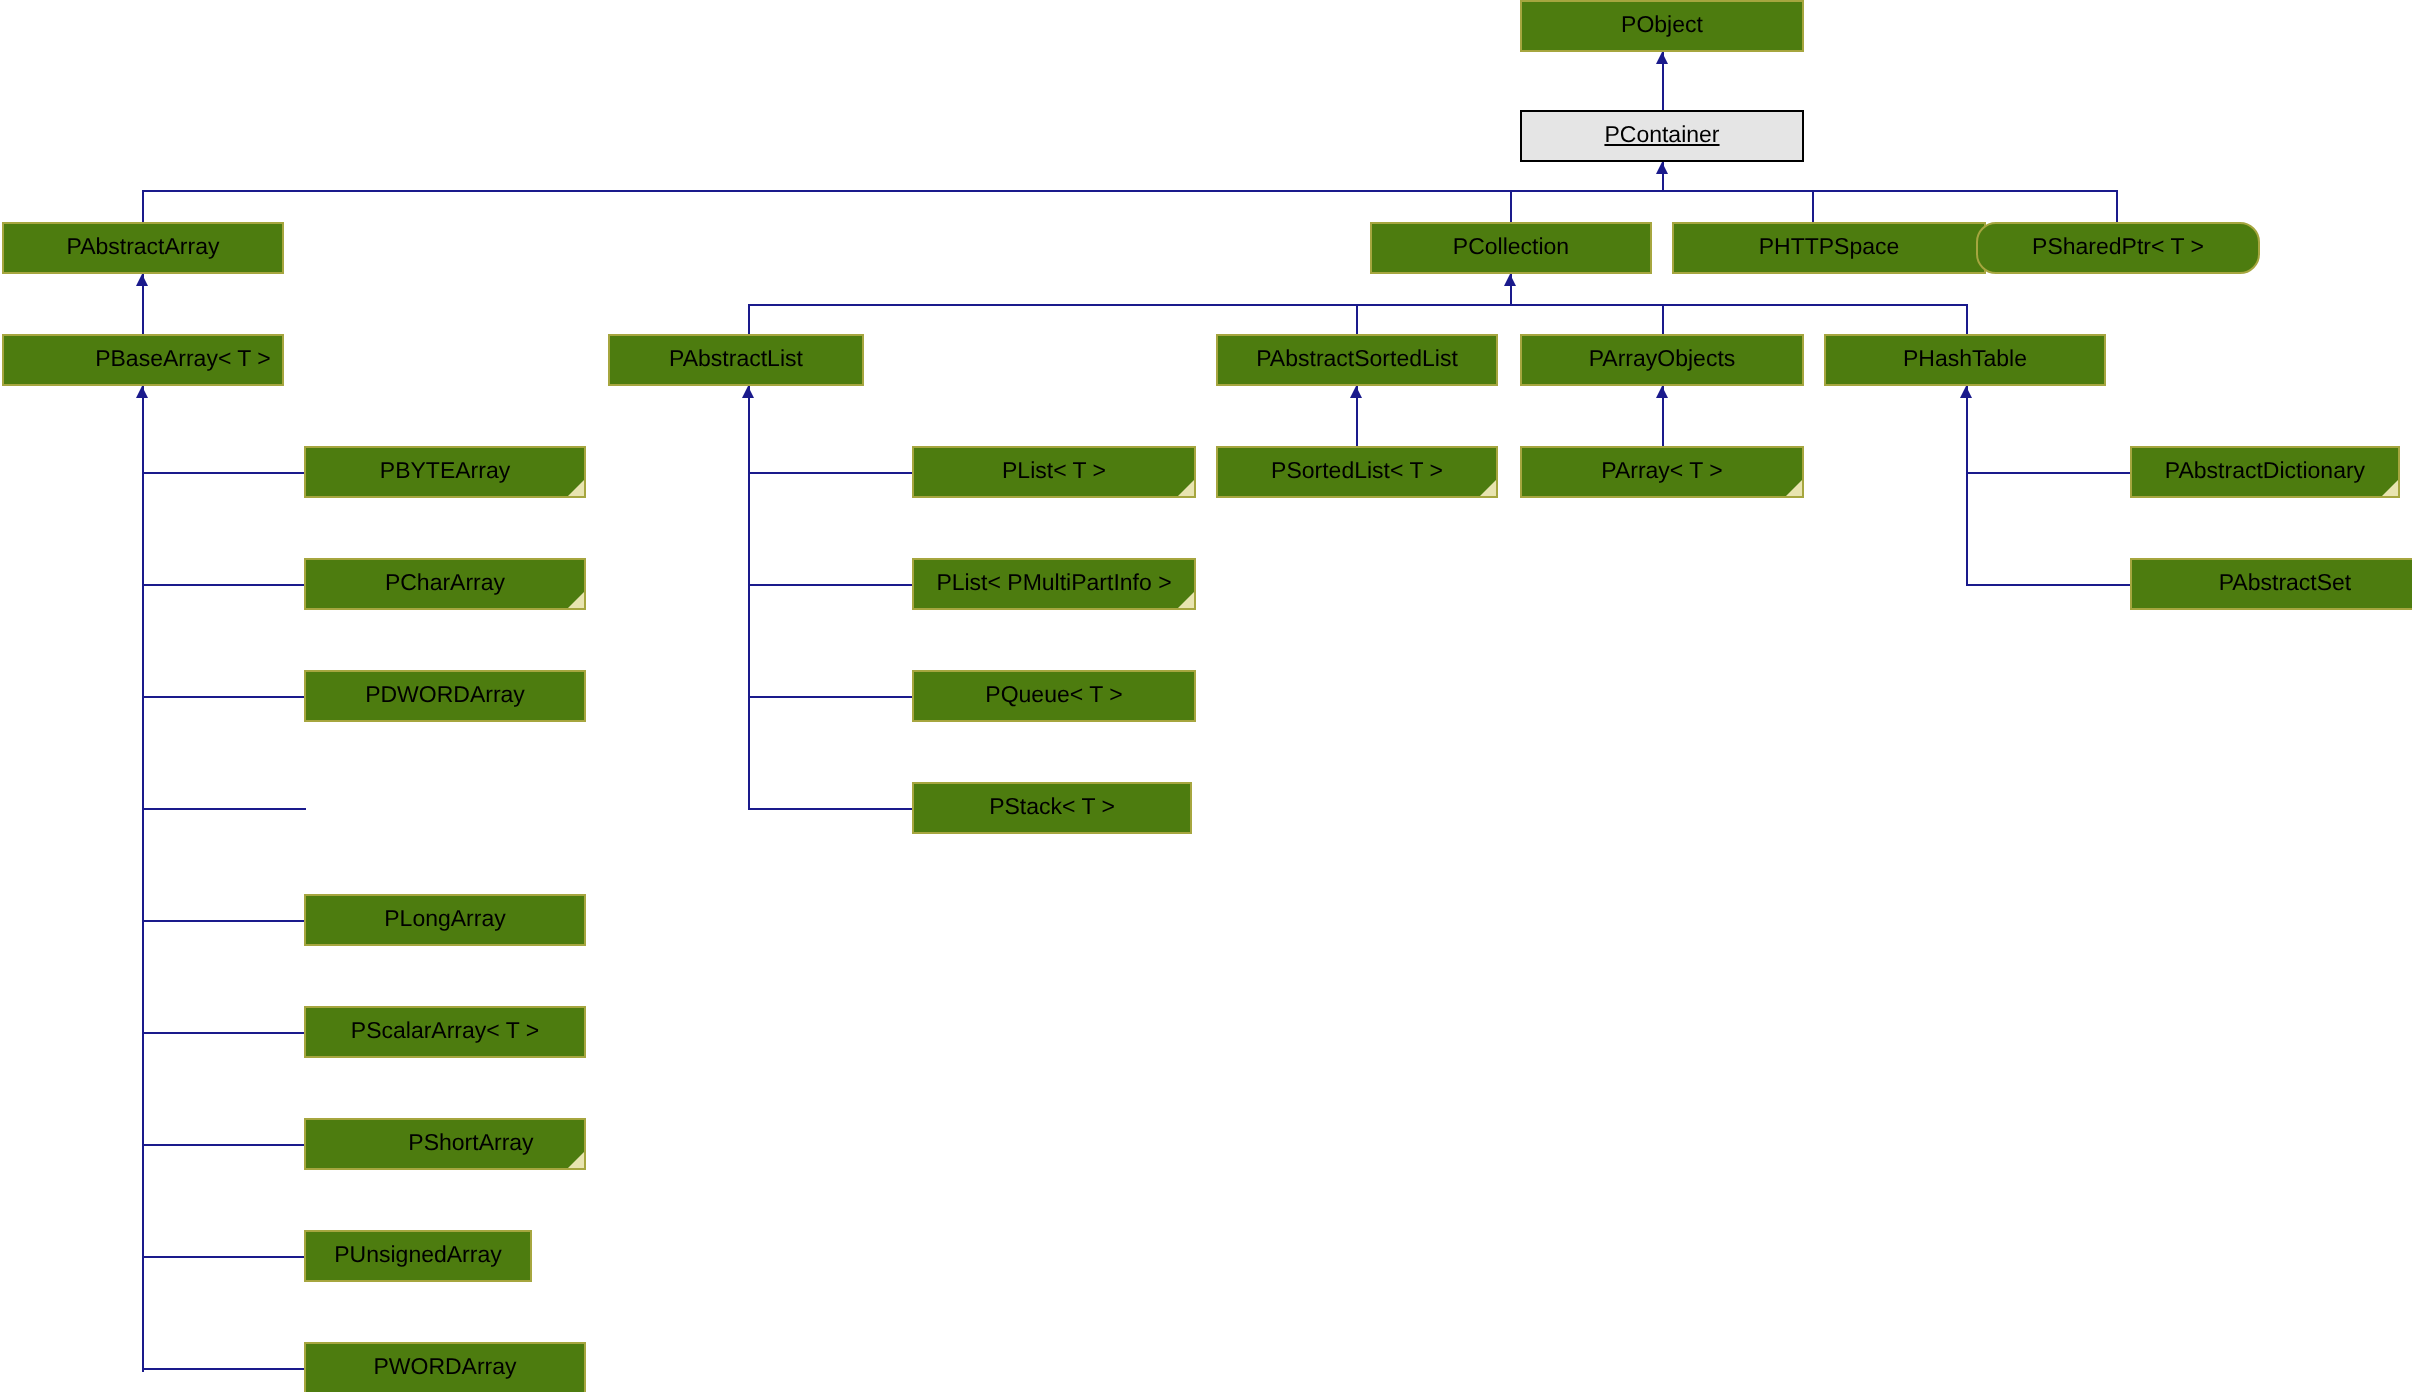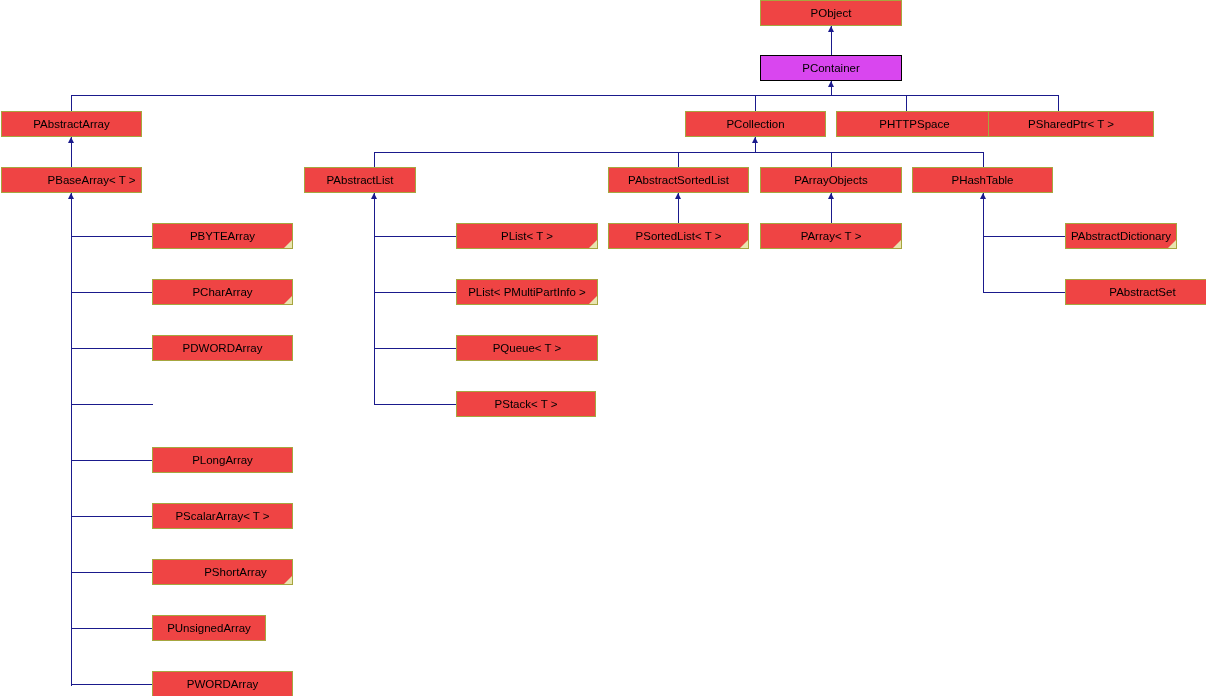"PObject" .node { background: #ef4444 -> #4d7c0f }
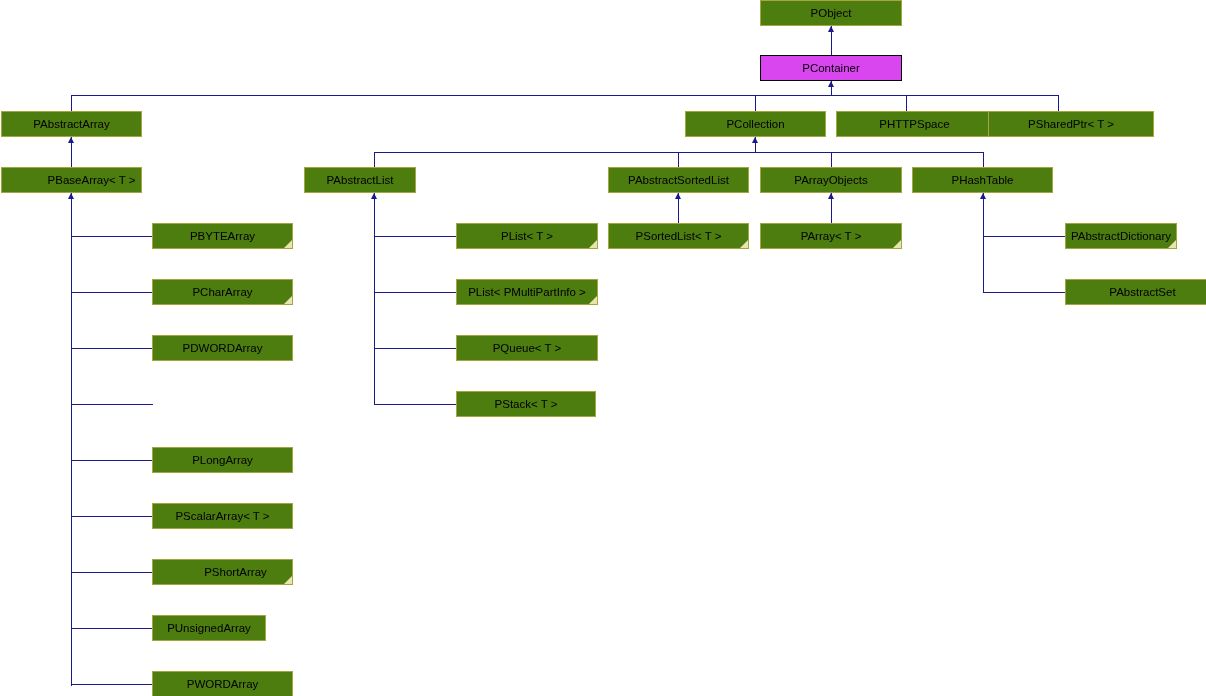"PContainer" .node.current { background: #d946ef -> #e5e5e5; text-decoration: none -> underline }
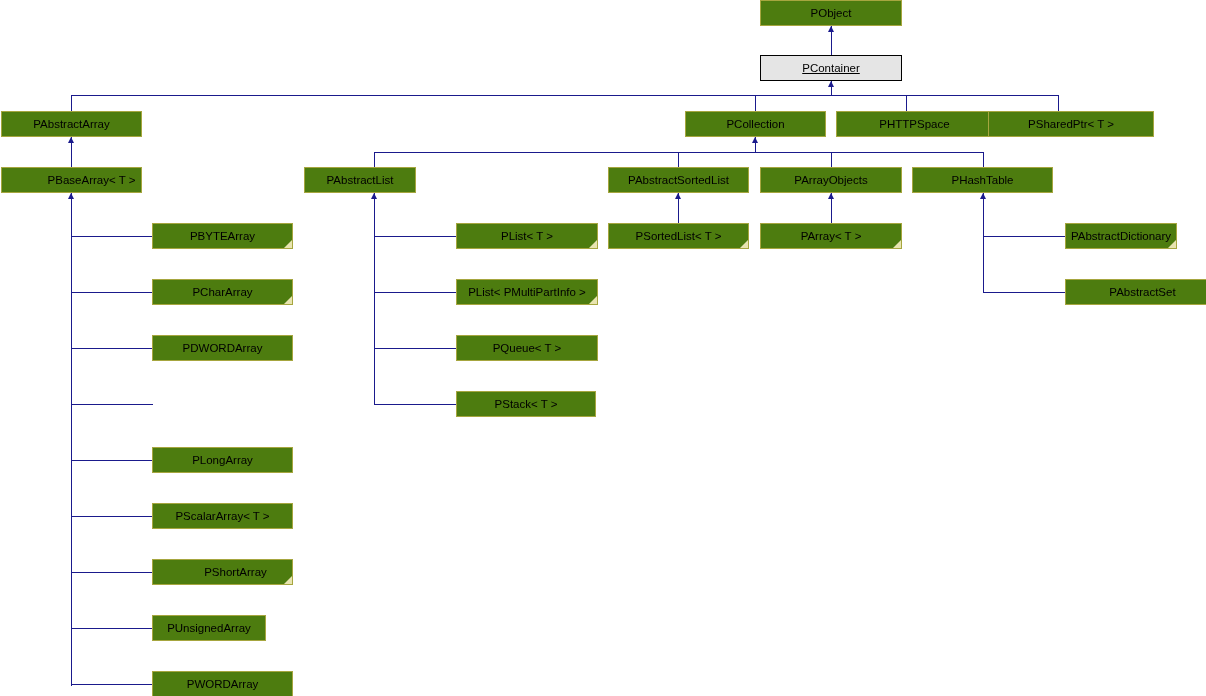"PSharedPtr< T >" div.node { border-radius: none -> 10px; width: 166px -> 142px }
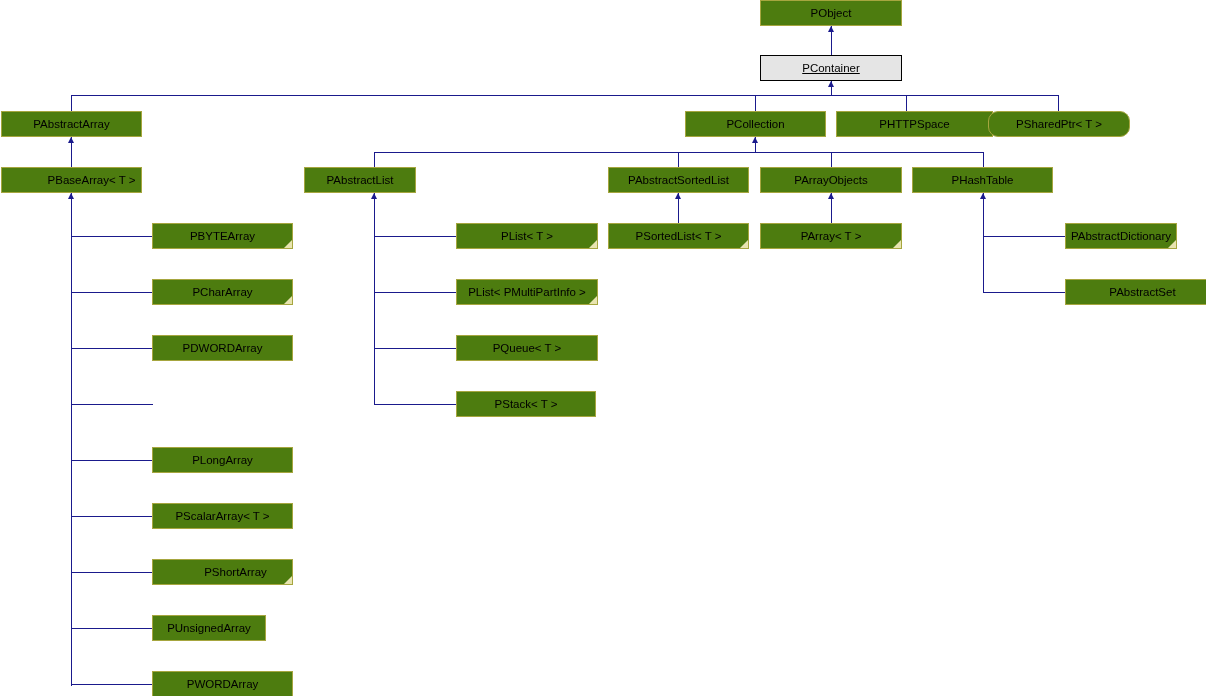"PAbstractList" div.node { width: 112px -> 128px }
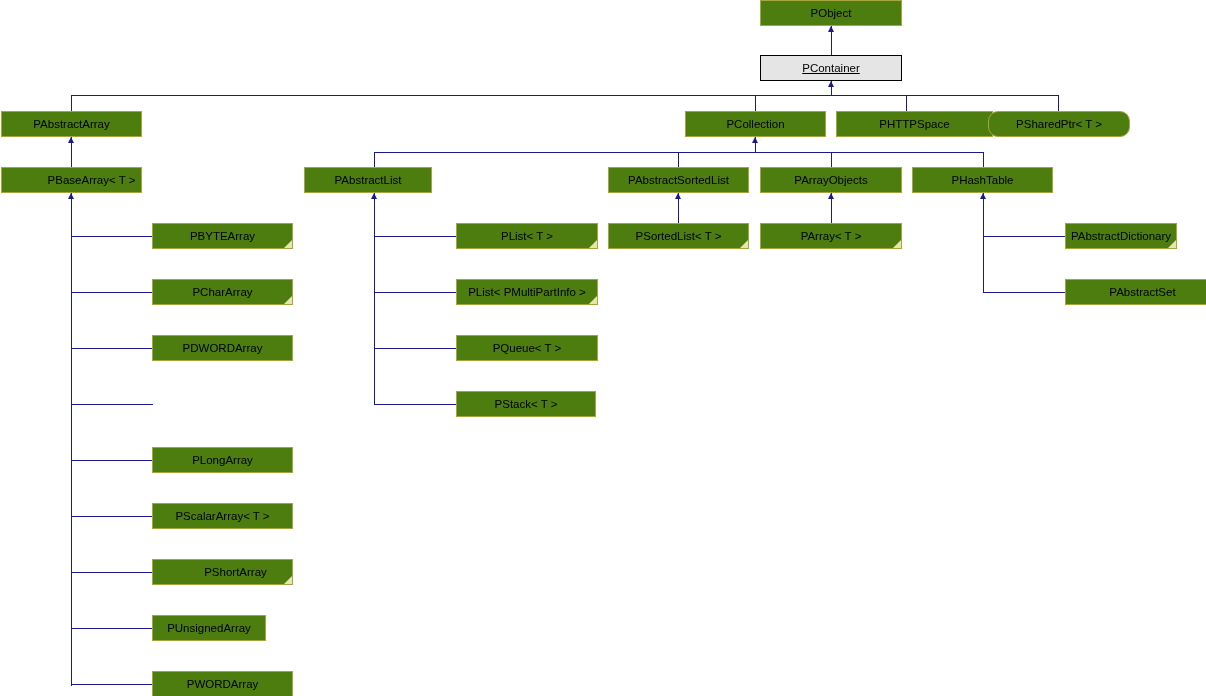"PAbstractDictionary" div.node { width: 112px -> 135px }
